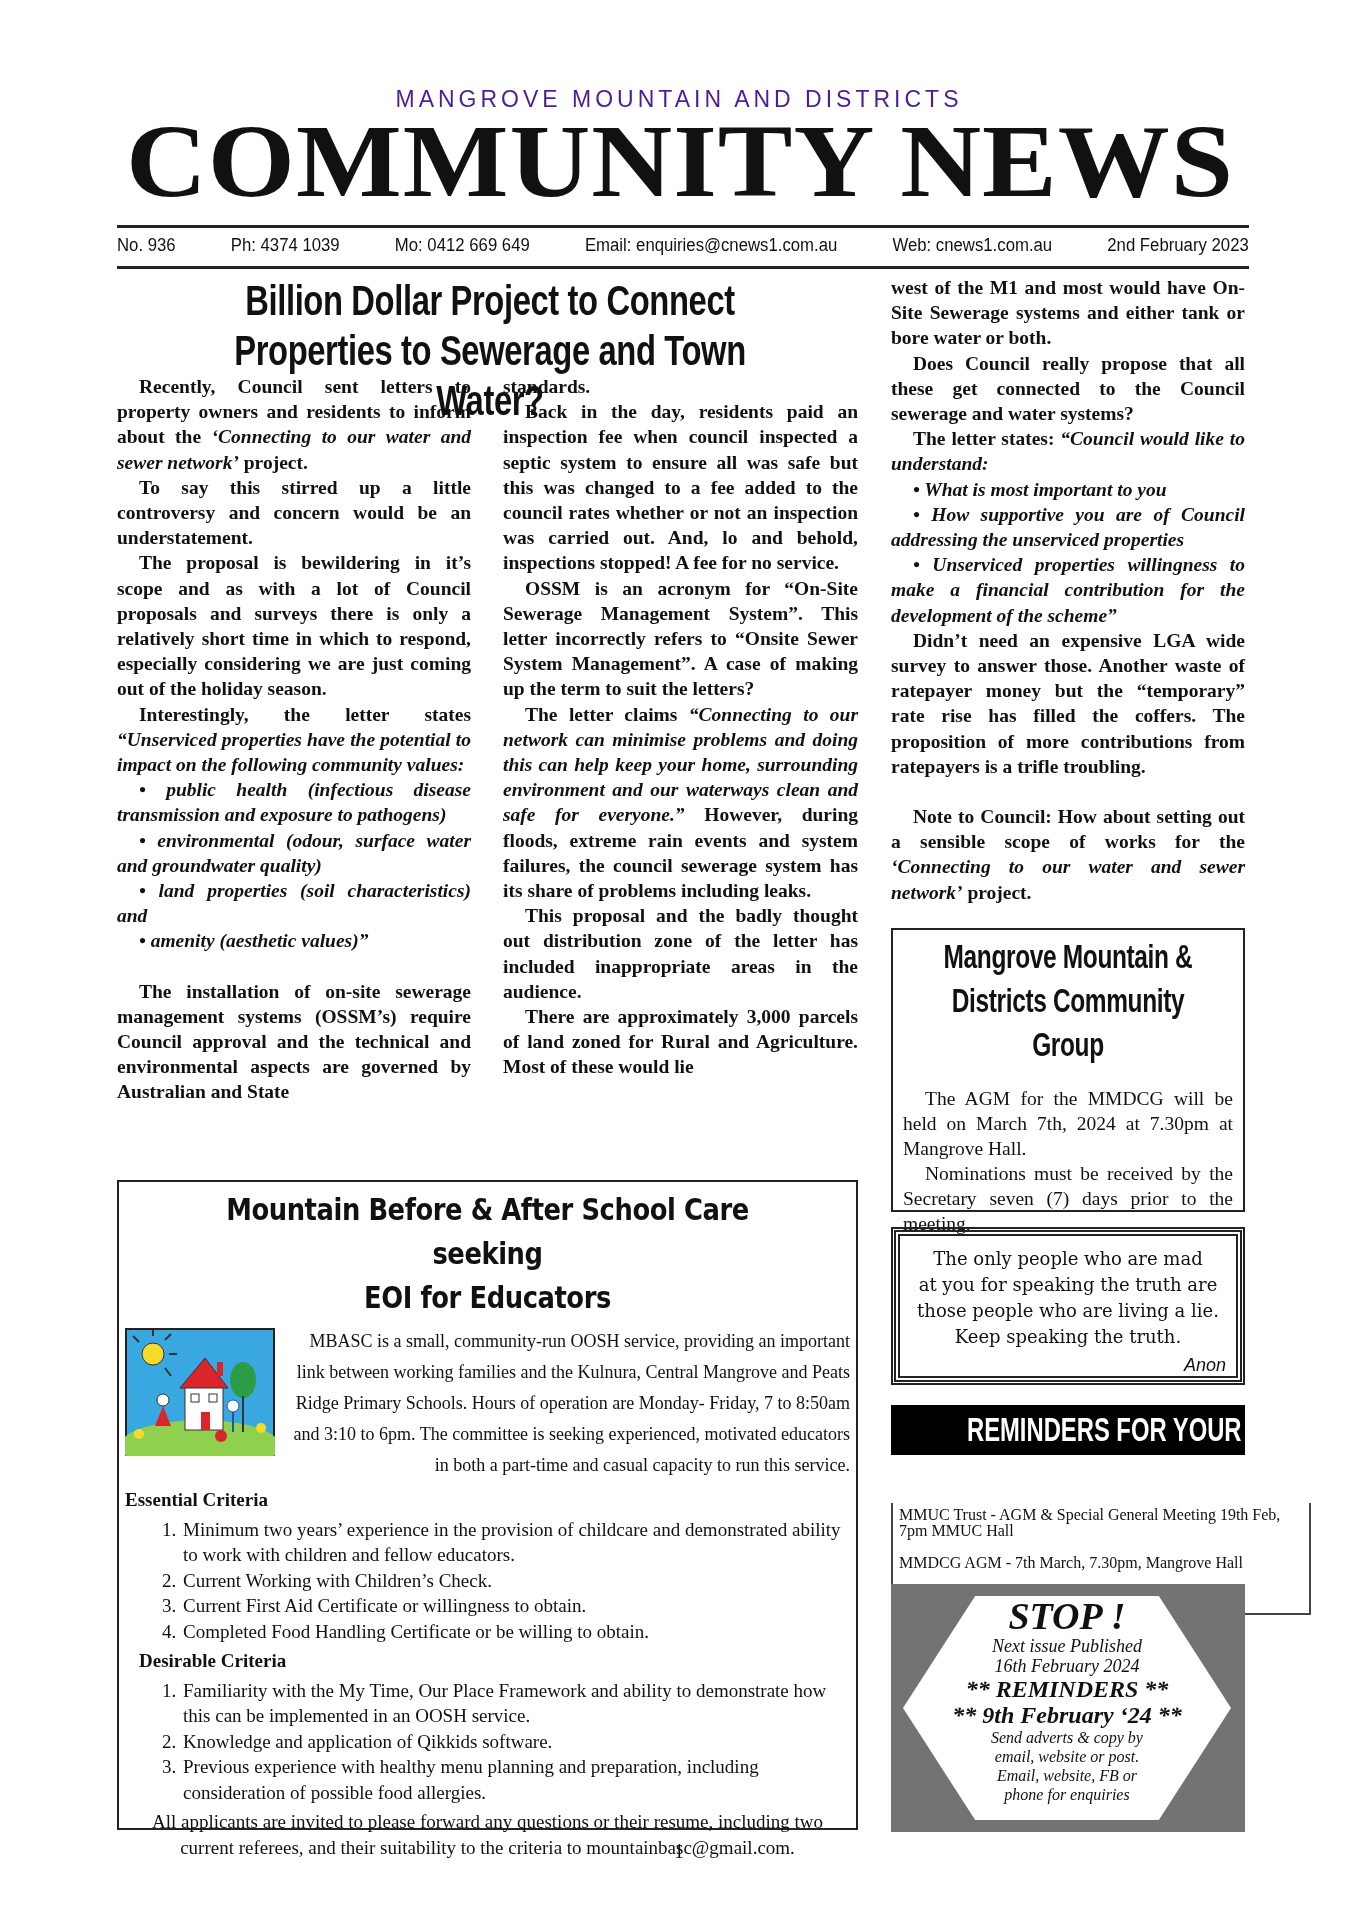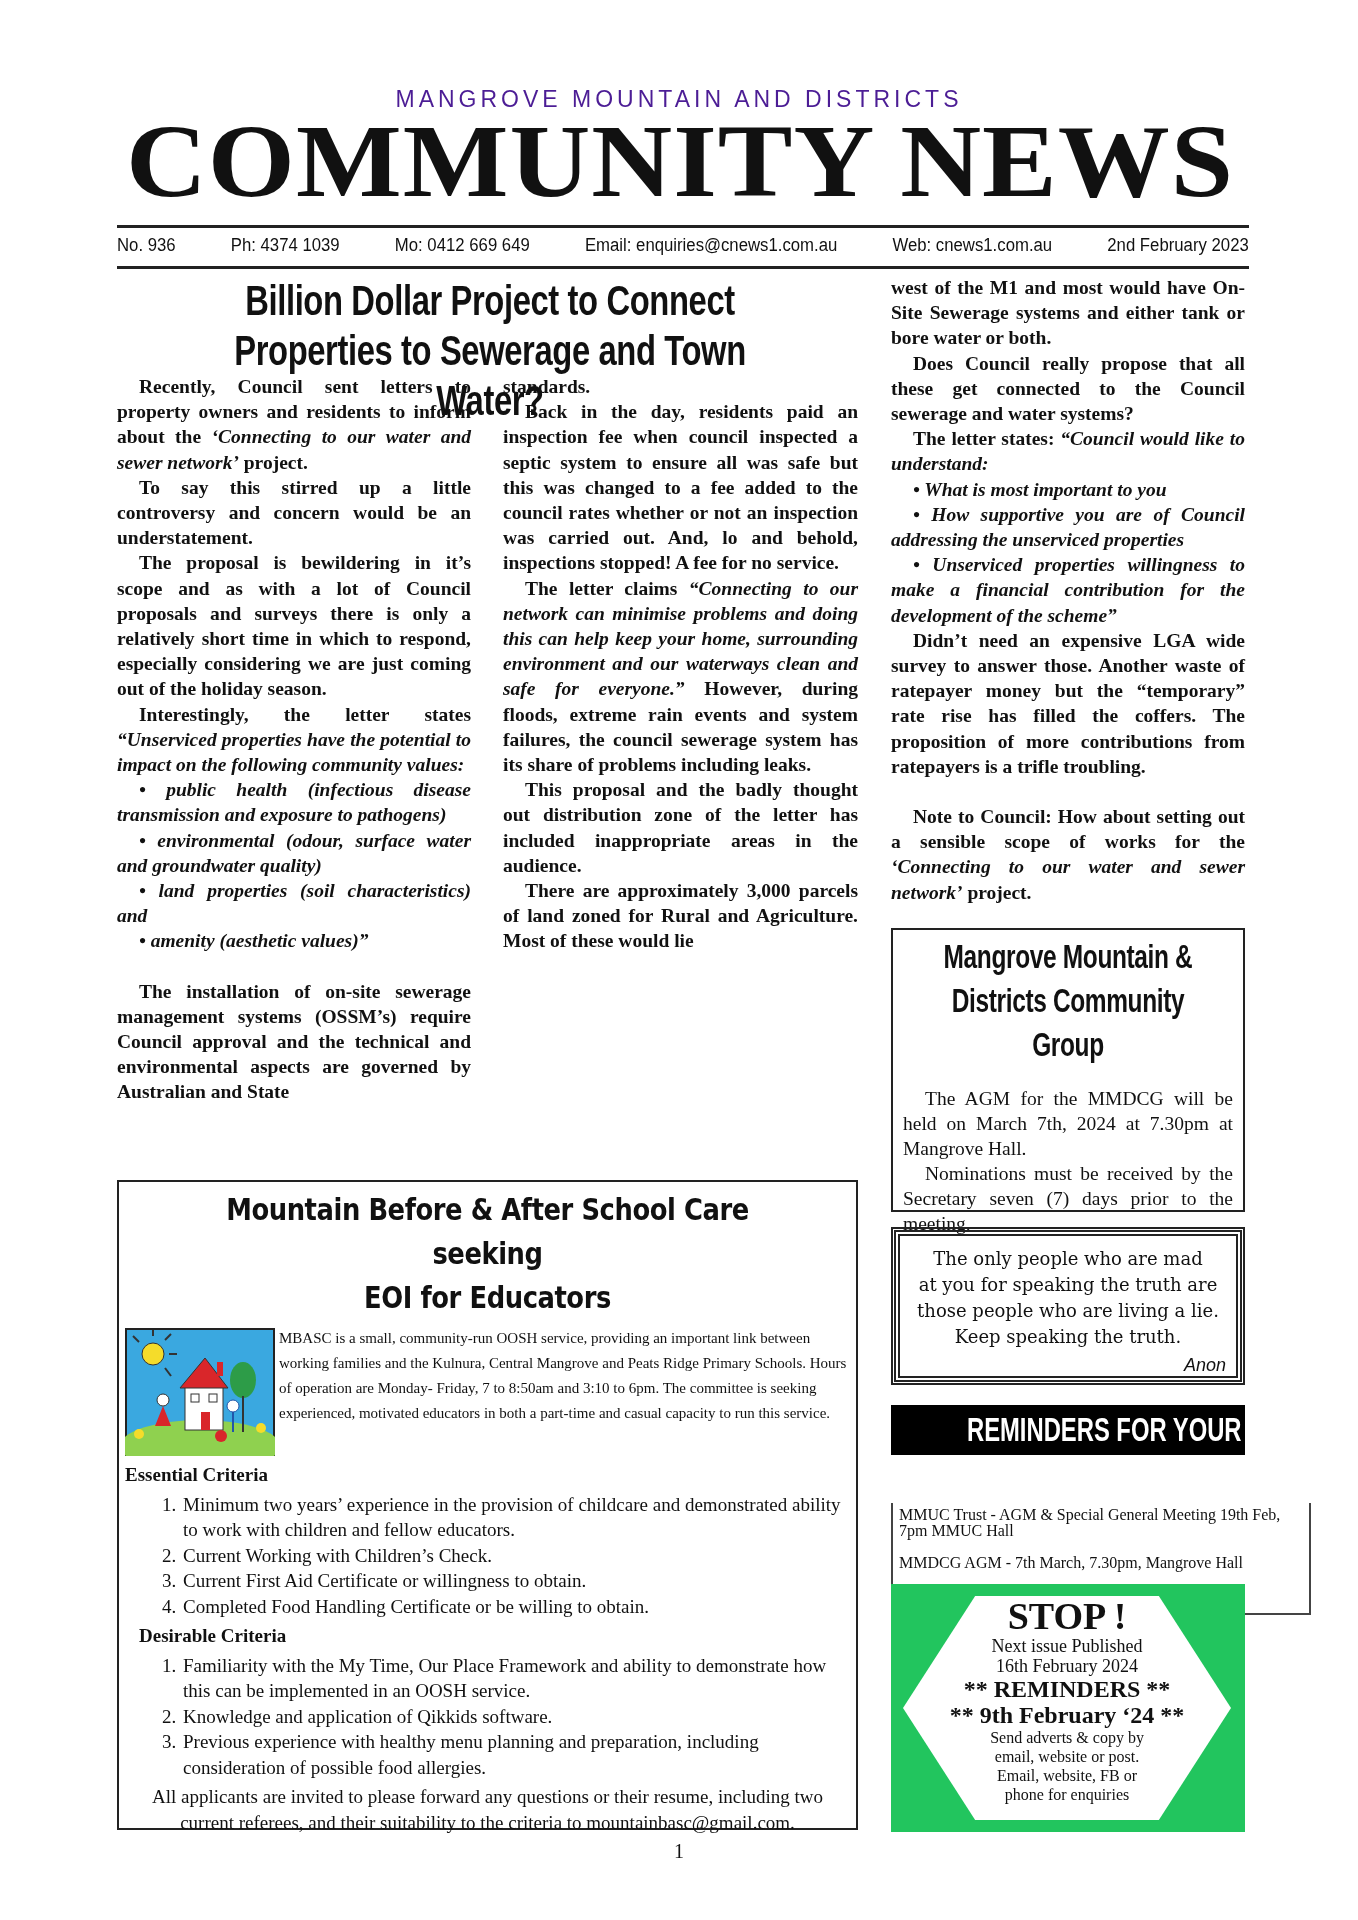"OSSM is an acronym for" p { html: none -> <p>OSSM is an acronym for “On-Site Sewerage Management System”. This letter incorrectly refers to “Onsite Sewer System Management”. A case of making up the term to suit the letters?</p> }
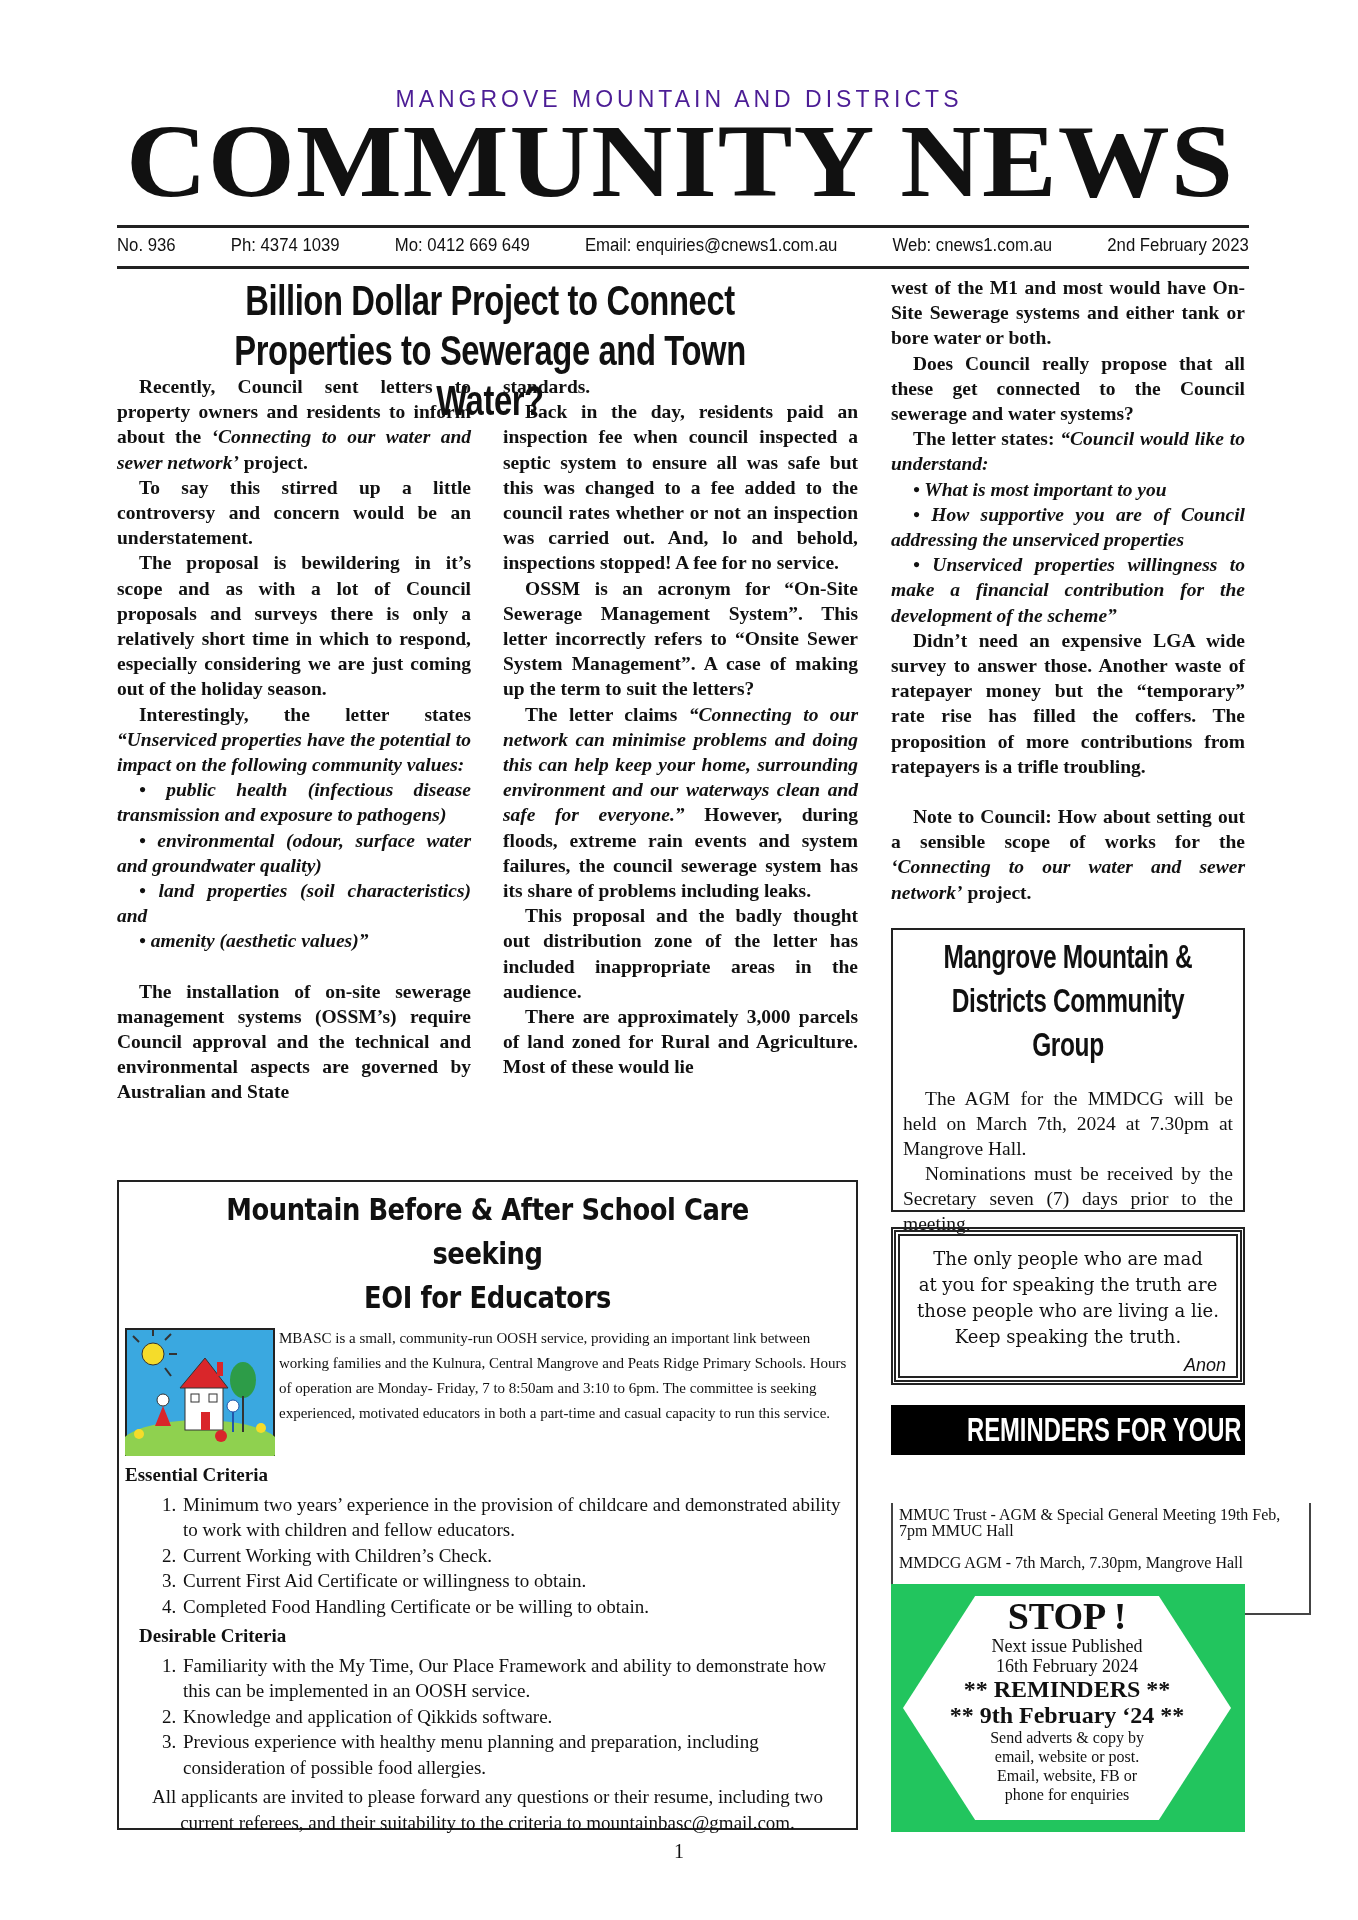"MBASC is a small, community-run" .ad-intro { font-size: 15px -> 18px; line-height: 25px -> 31px; text-align: left -> right }
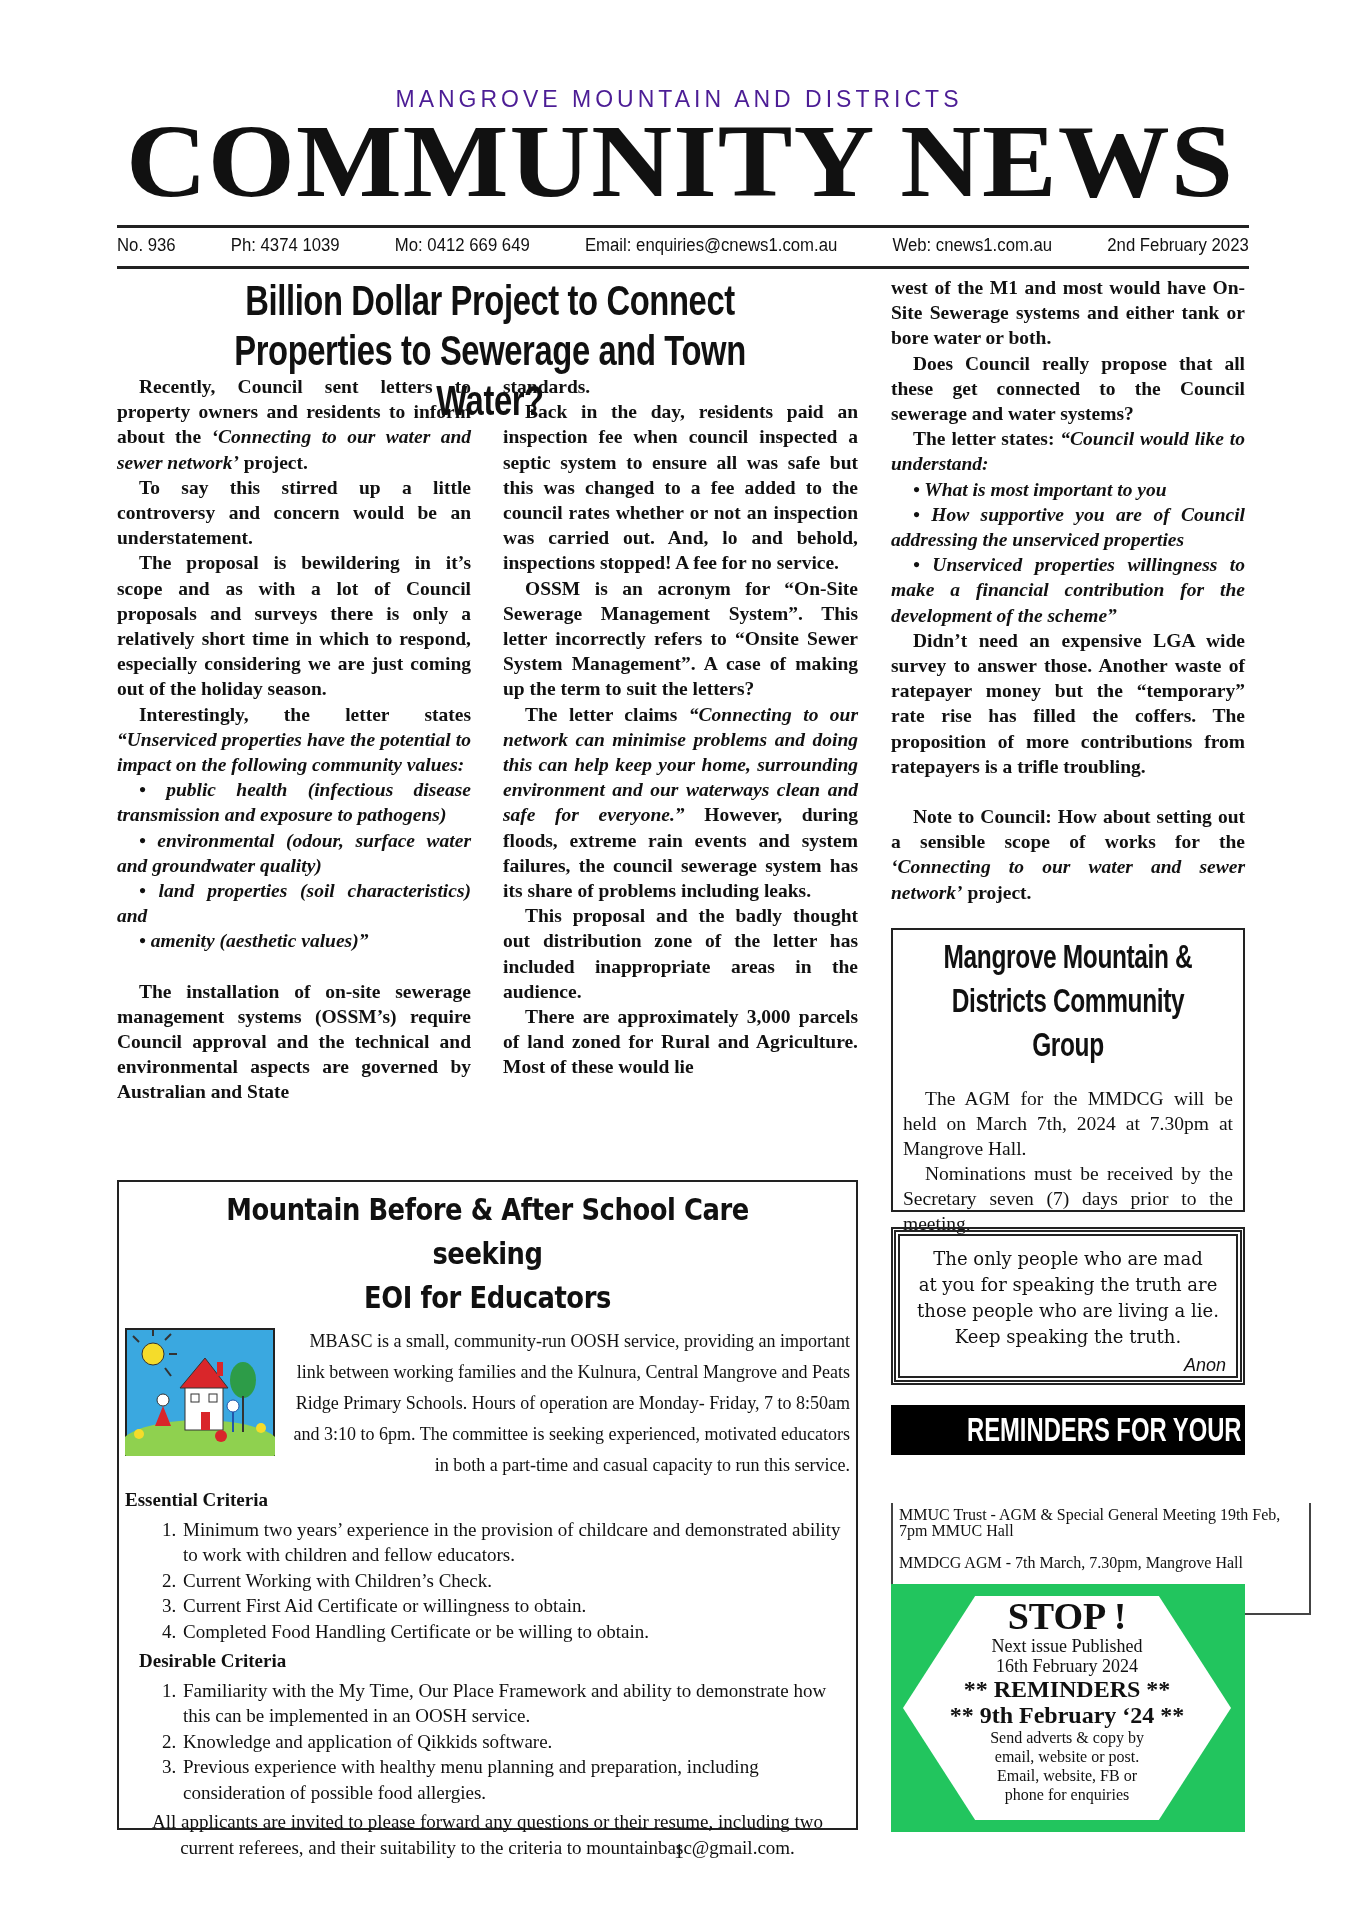"STOP !" .stop { background: #22c55e -> #737373; font-style: none -> italic }
